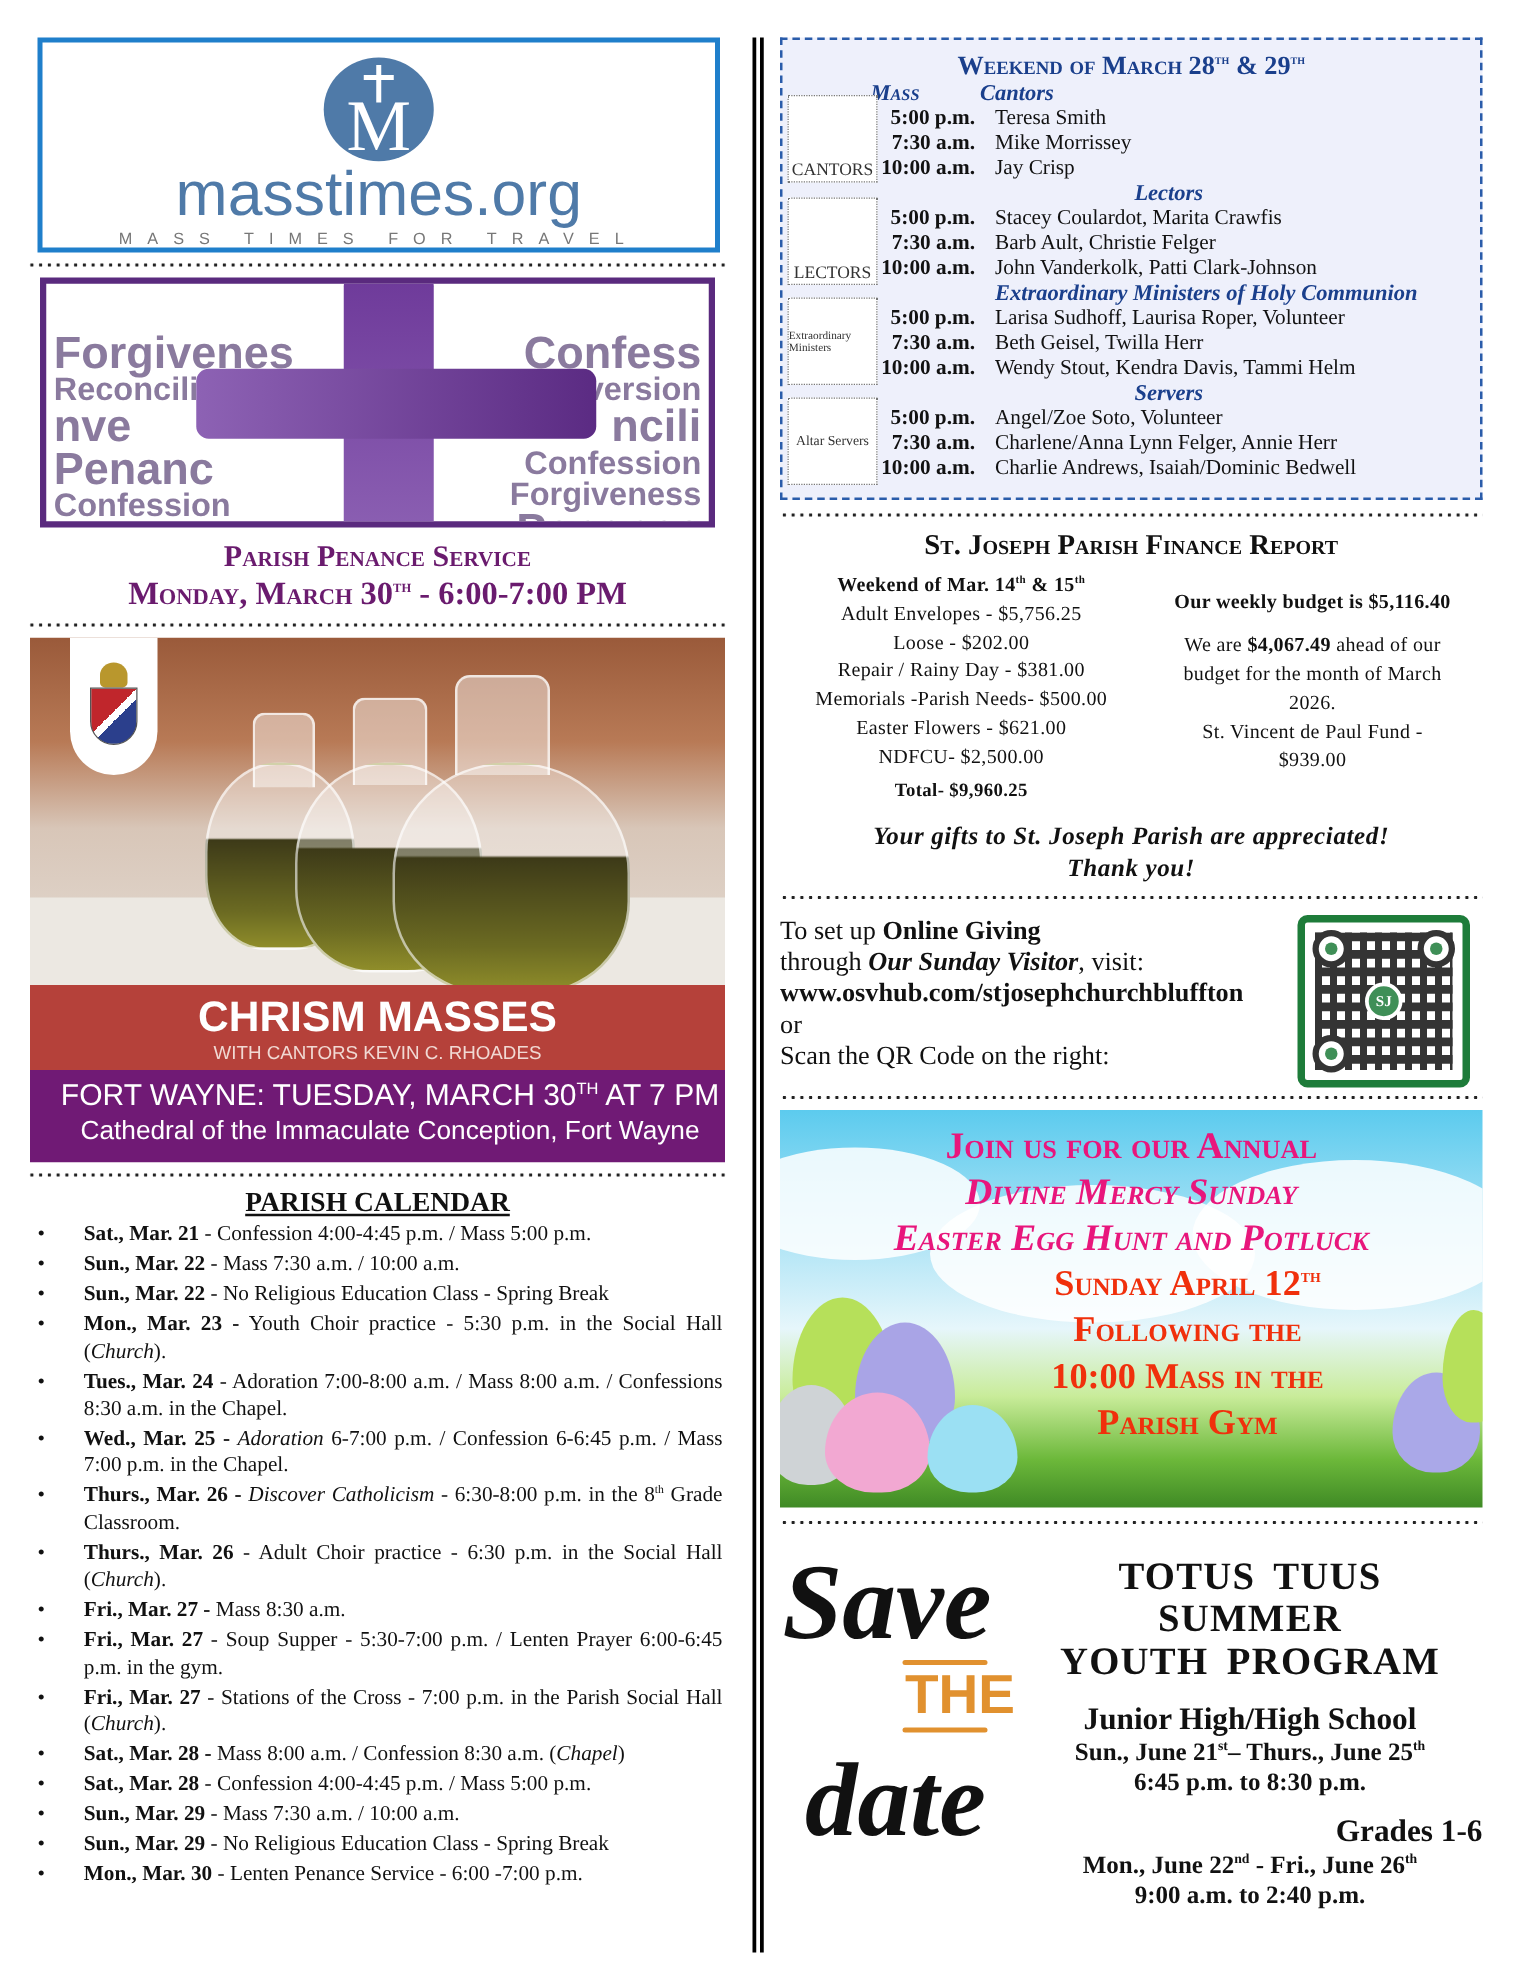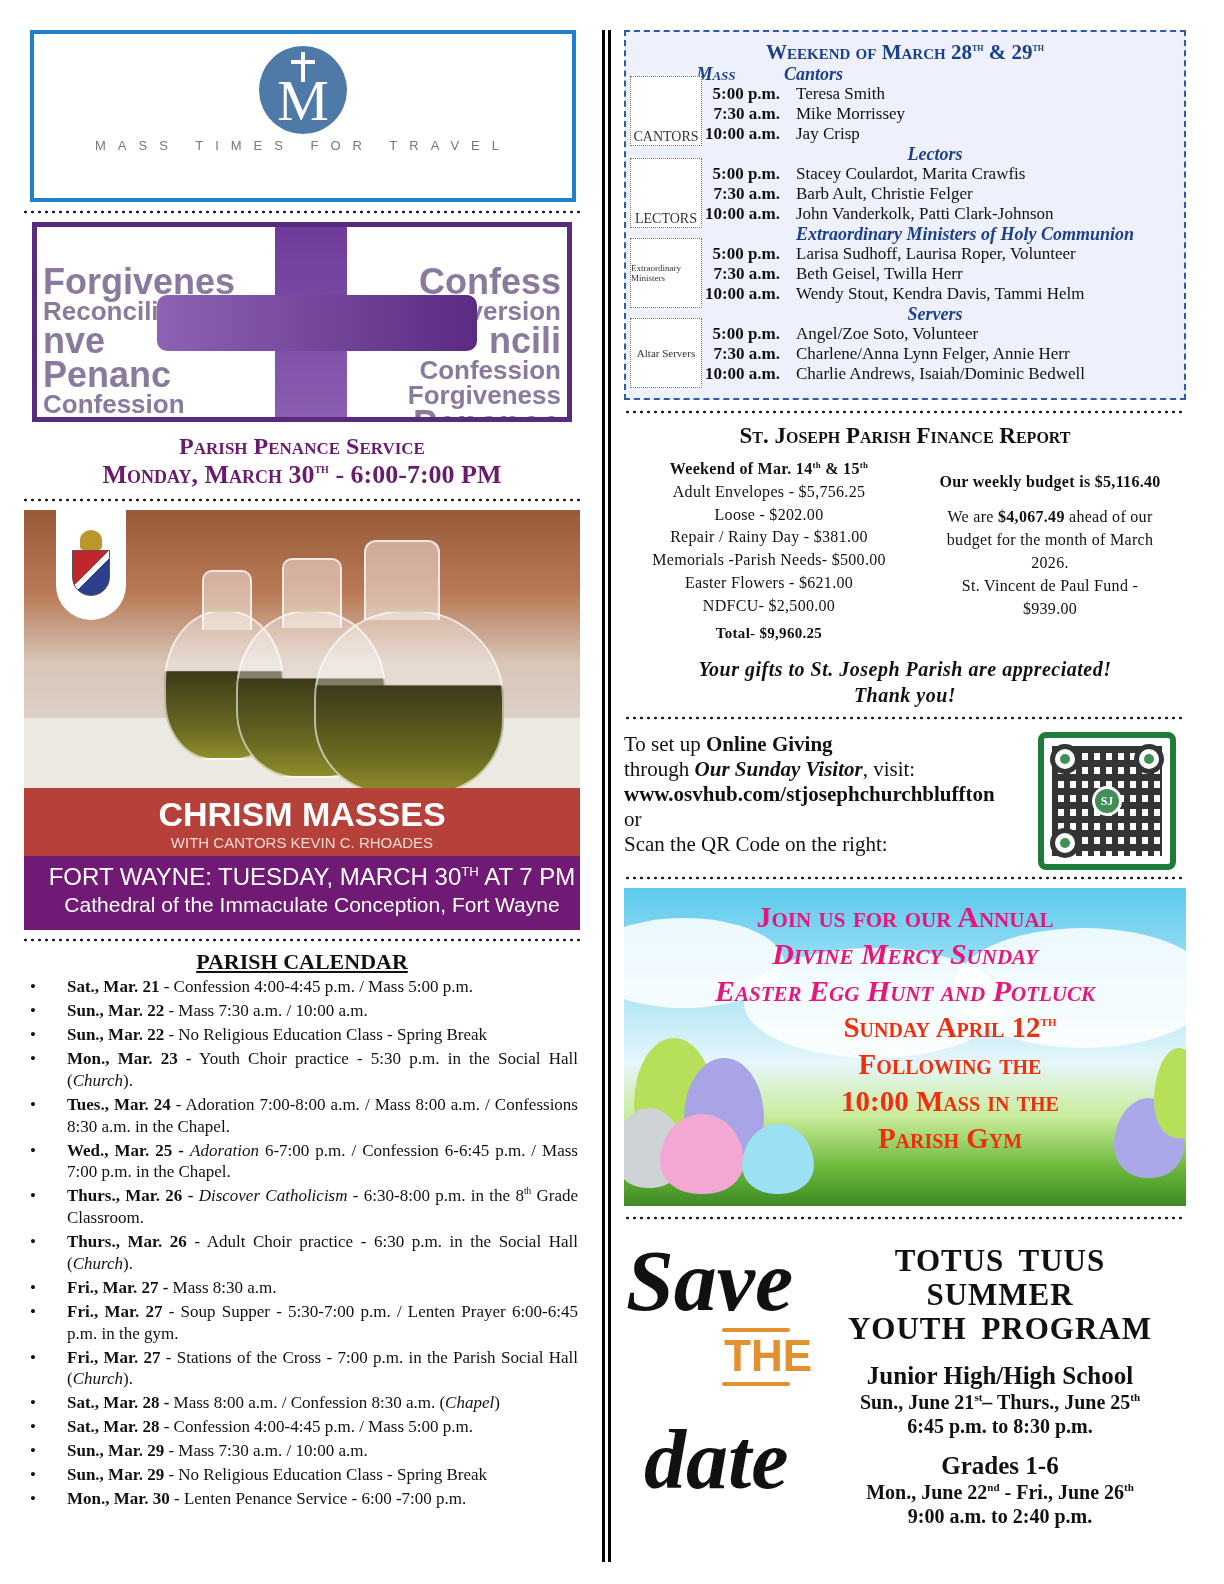"masstimes.org" div.mt-name { html: none -> <div>masstimes.org</div> }
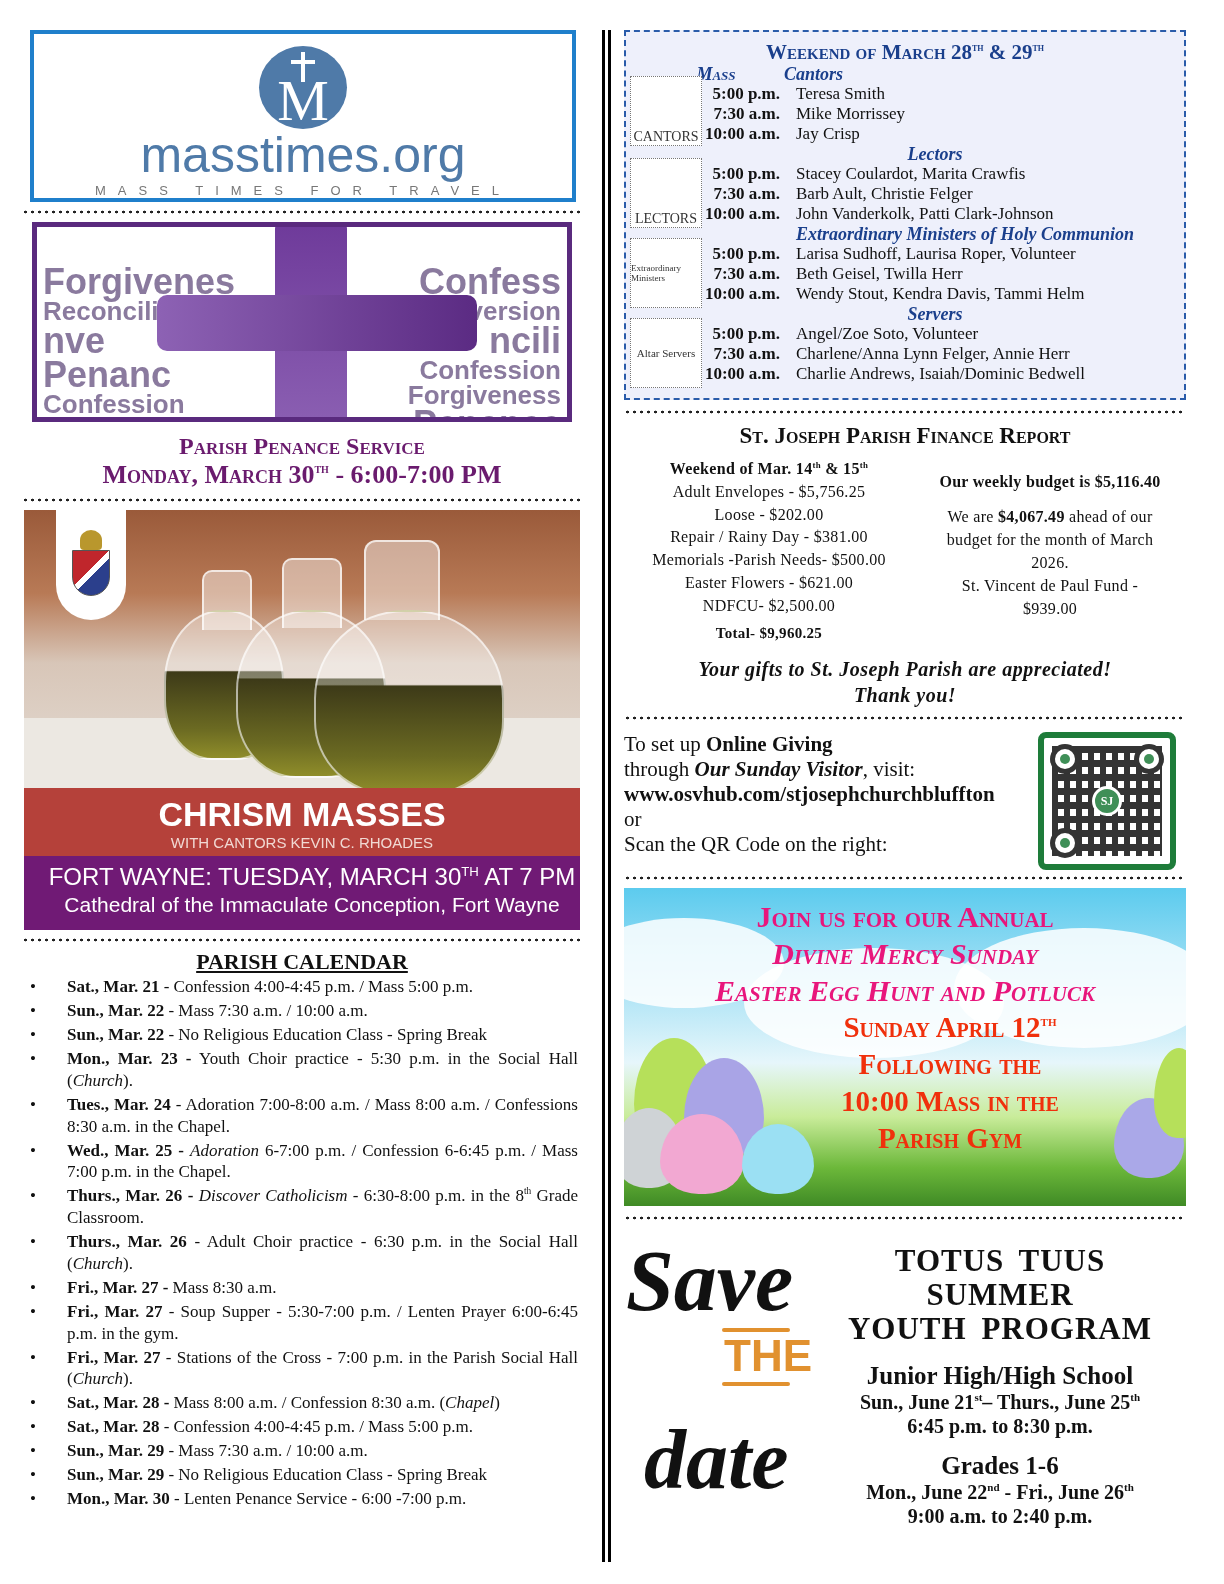"date" .sd-date { margin-top: 19px -> none }
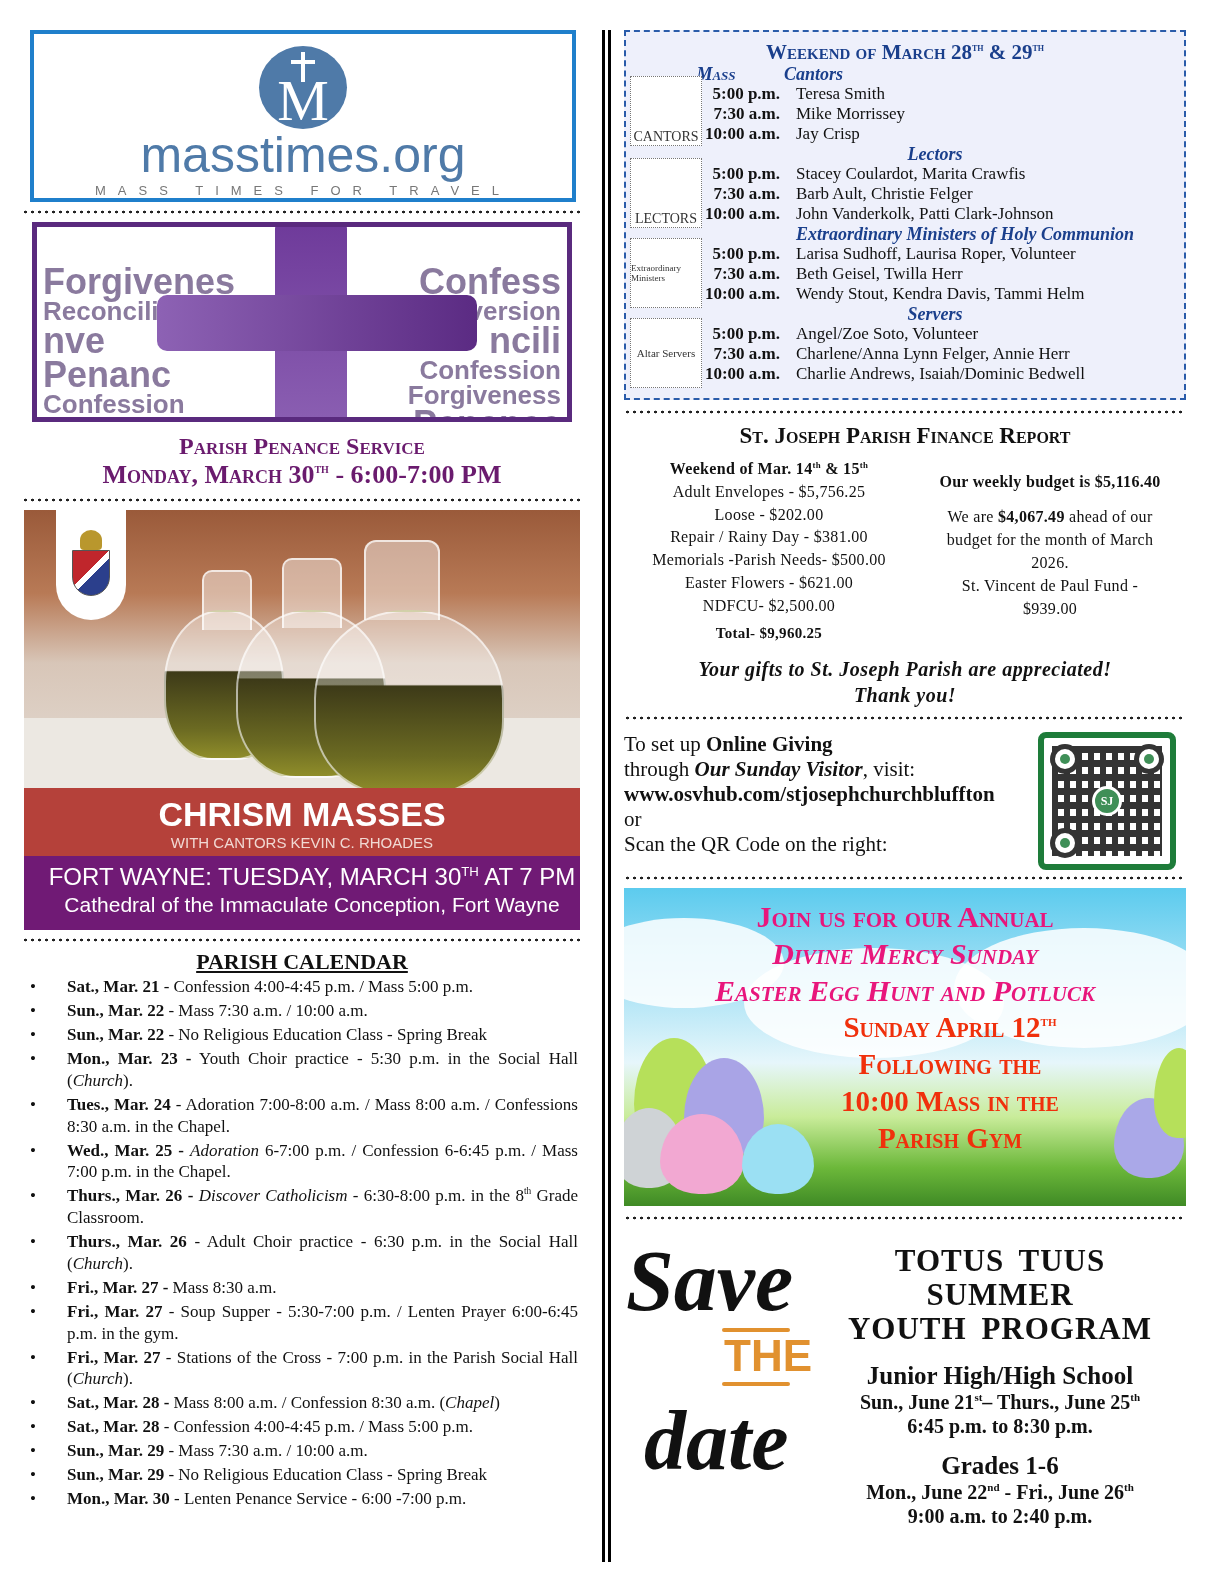"Grades 1-6" div.sd-h2 { text-align: none -> right }
